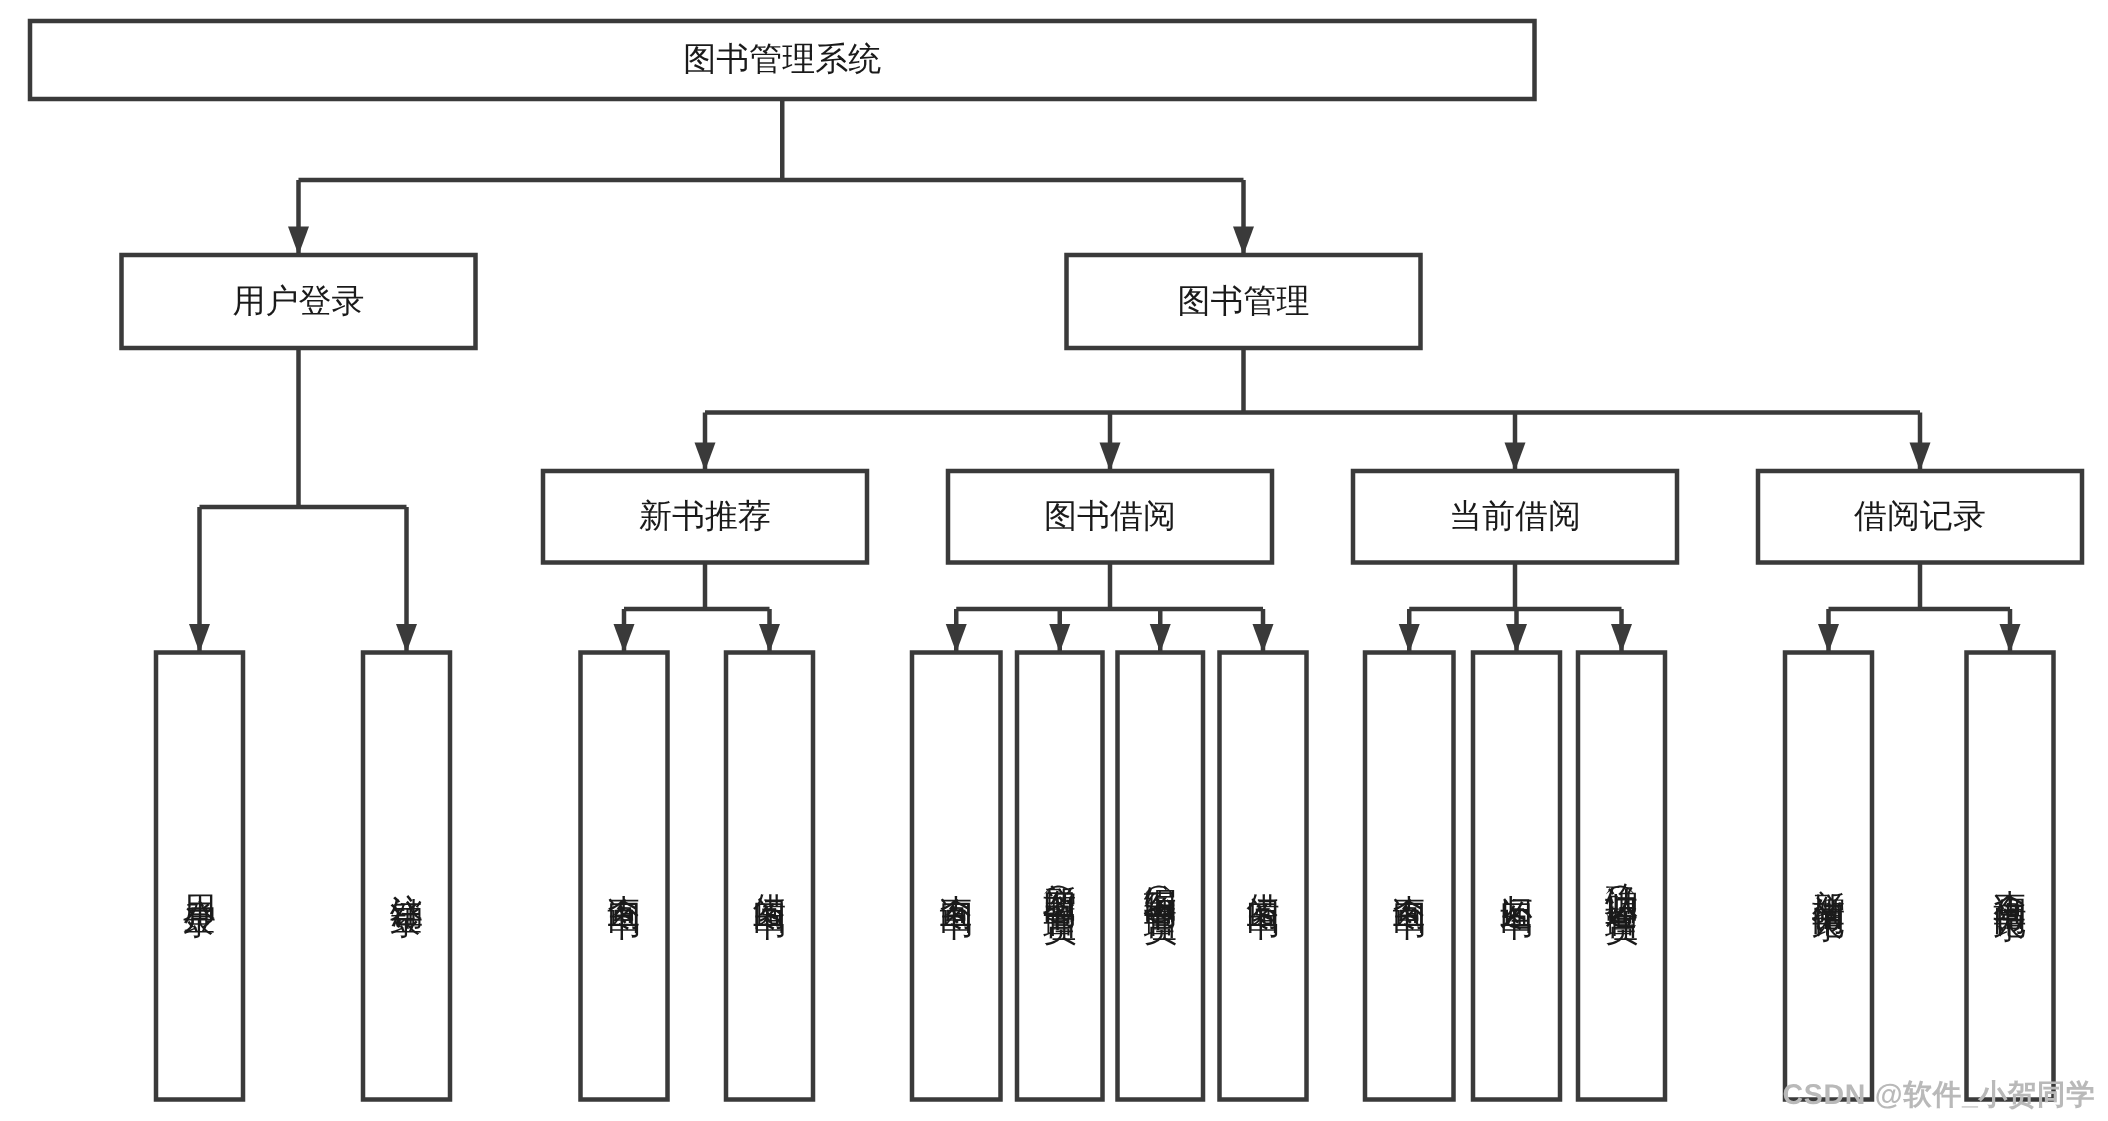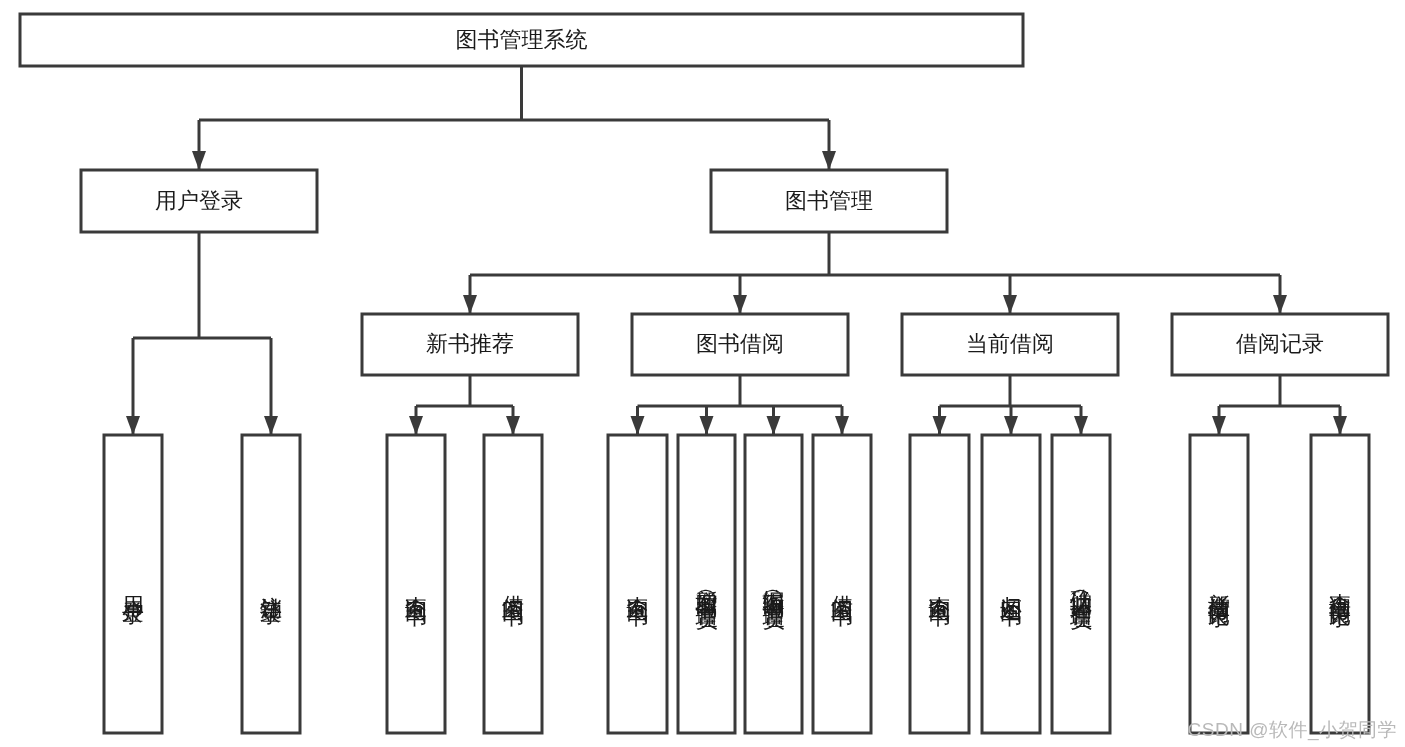"CSDN @软件_小贺同学" .watermark { font-weight: none -> bold }
